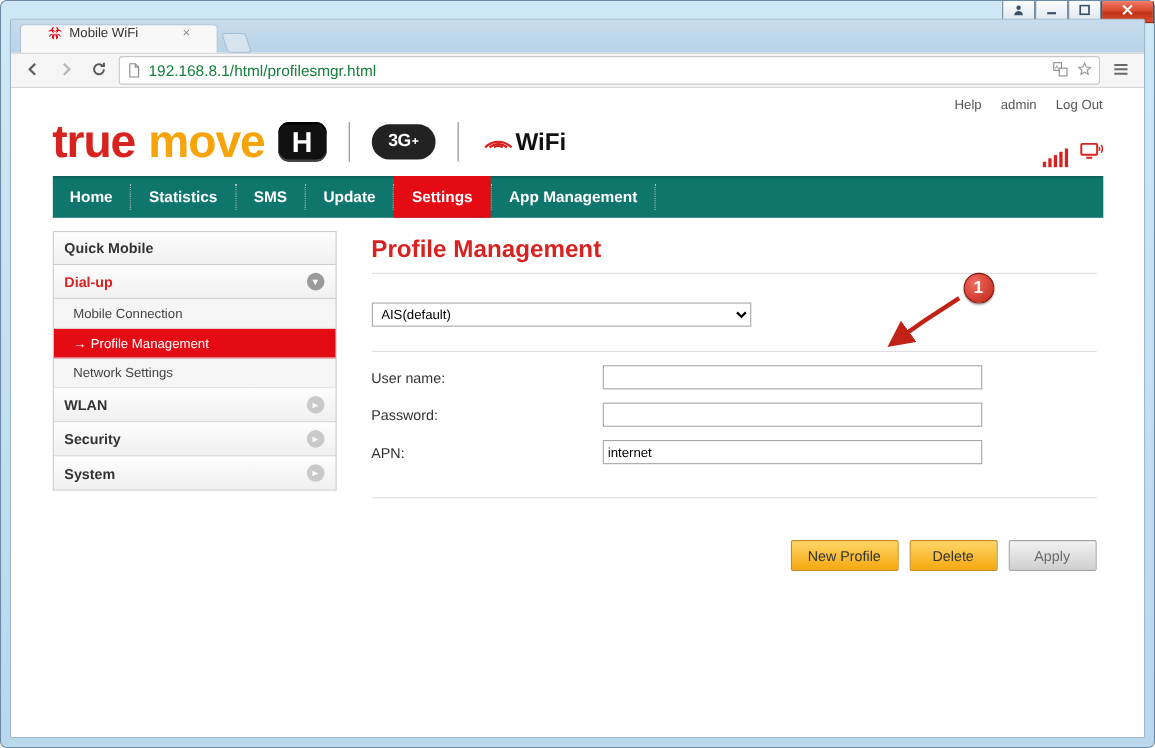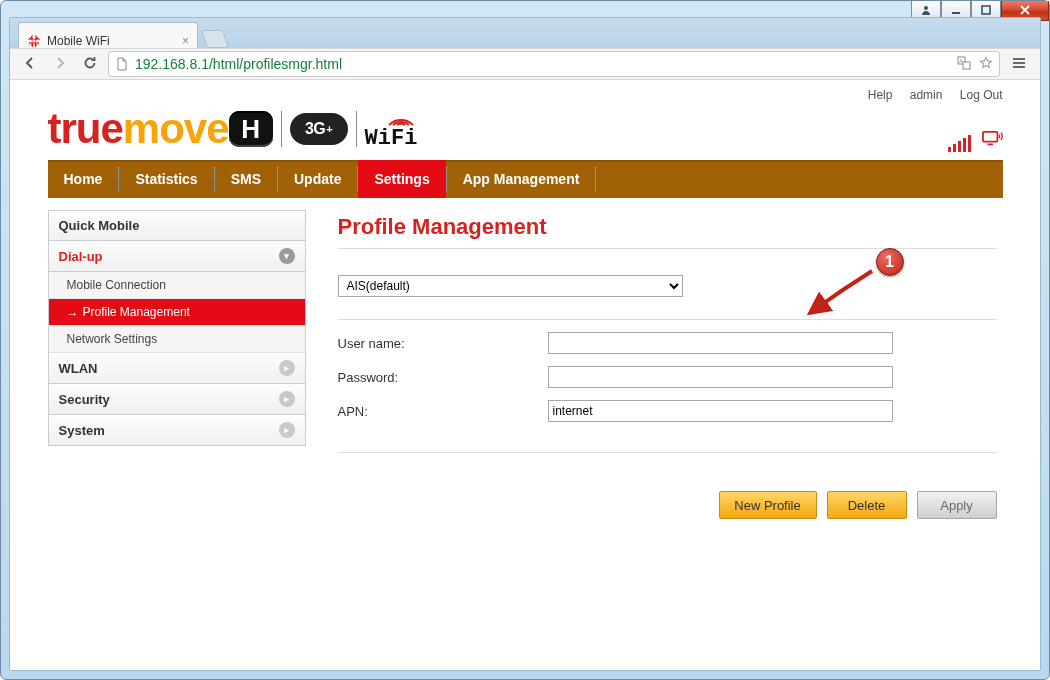"Mobile WiFi" .tab { align-items: flex-end -> flex-start; padding: 0 8px -> 0 24px }
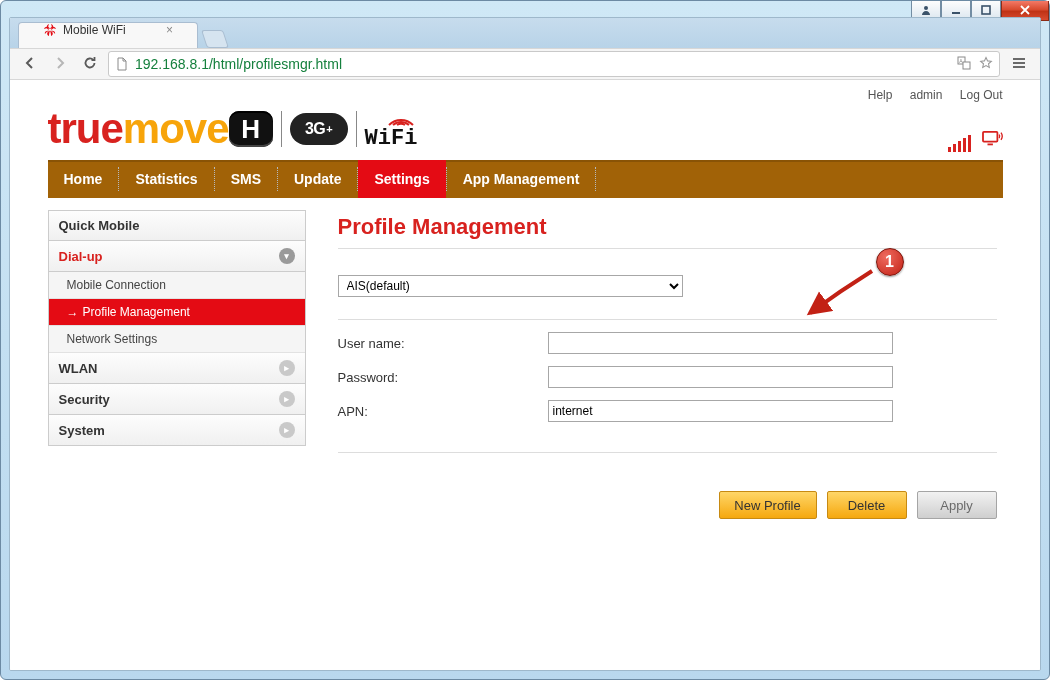"true" .brand-row { gap: none -> 12px }
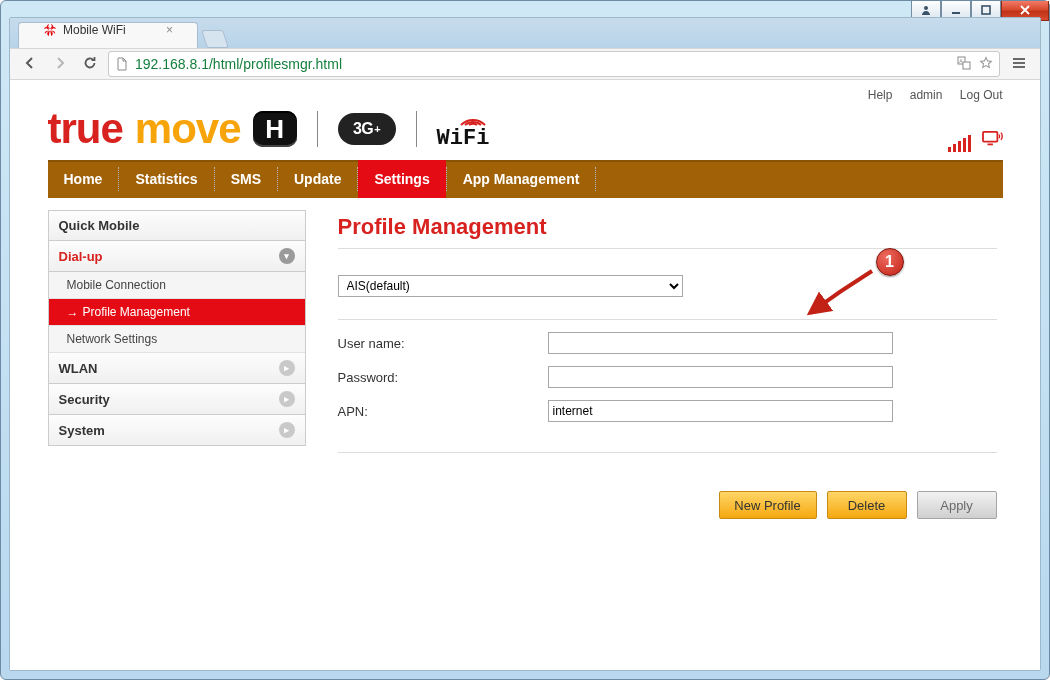"WiFi" .logo-wifi { align-items: flex-end -> flex-start; flex-direction: column -> none; font-family: Liberation Mono, monospace -> none }
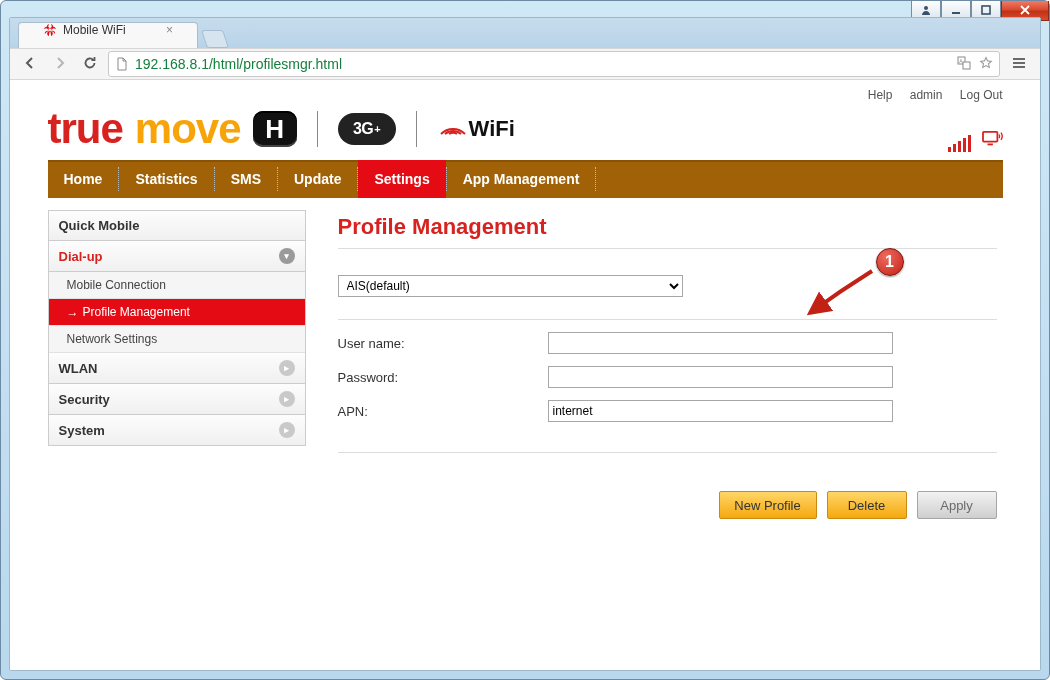"Home" .main-nav { background: #a16207 -> #0f766e }
